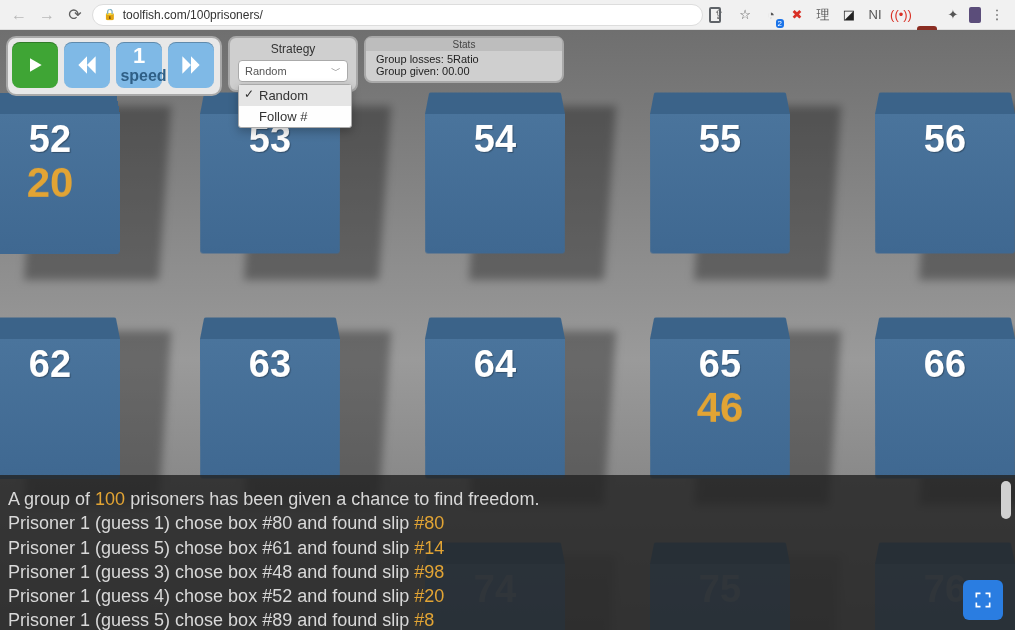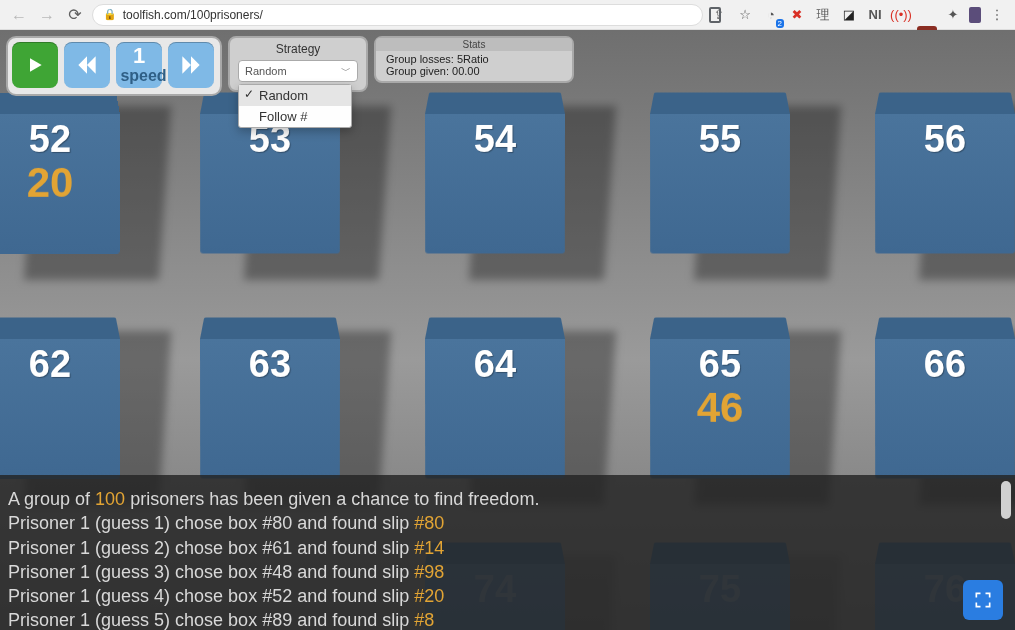"NI" div.ico { font-weight: bold -> normal }
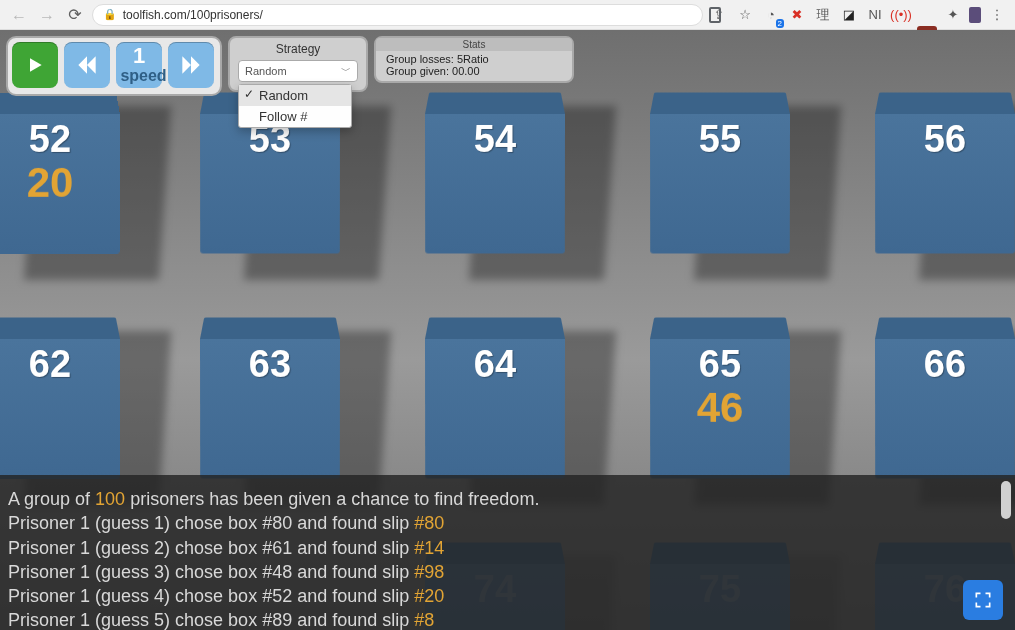"Strategy" .strategy { width: 140px -> 130px }
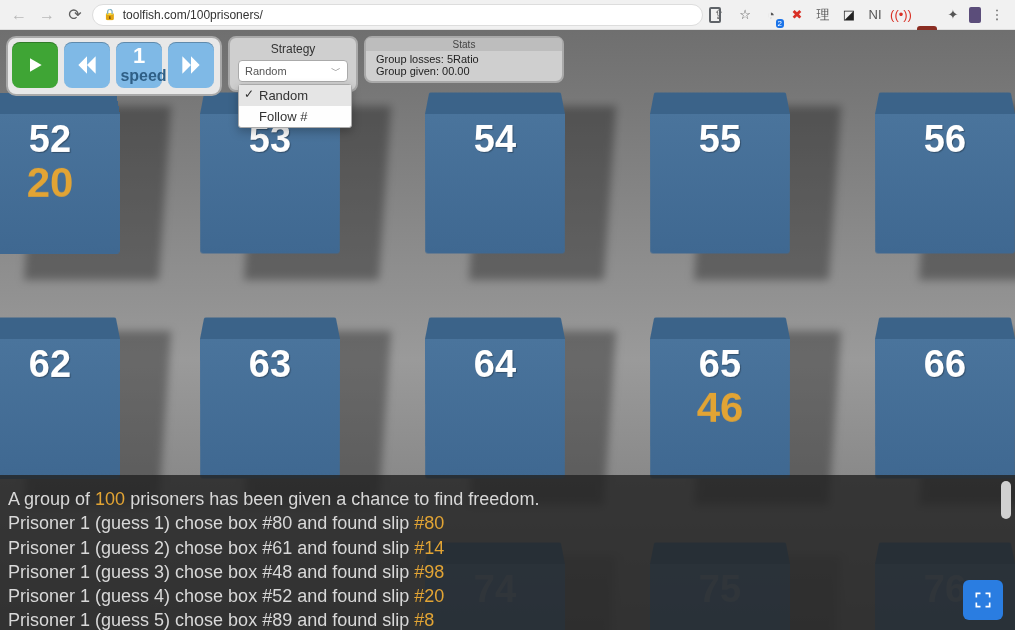"Prisoner 1 (guess 2) chose" span { text: 2 -> 5 }
